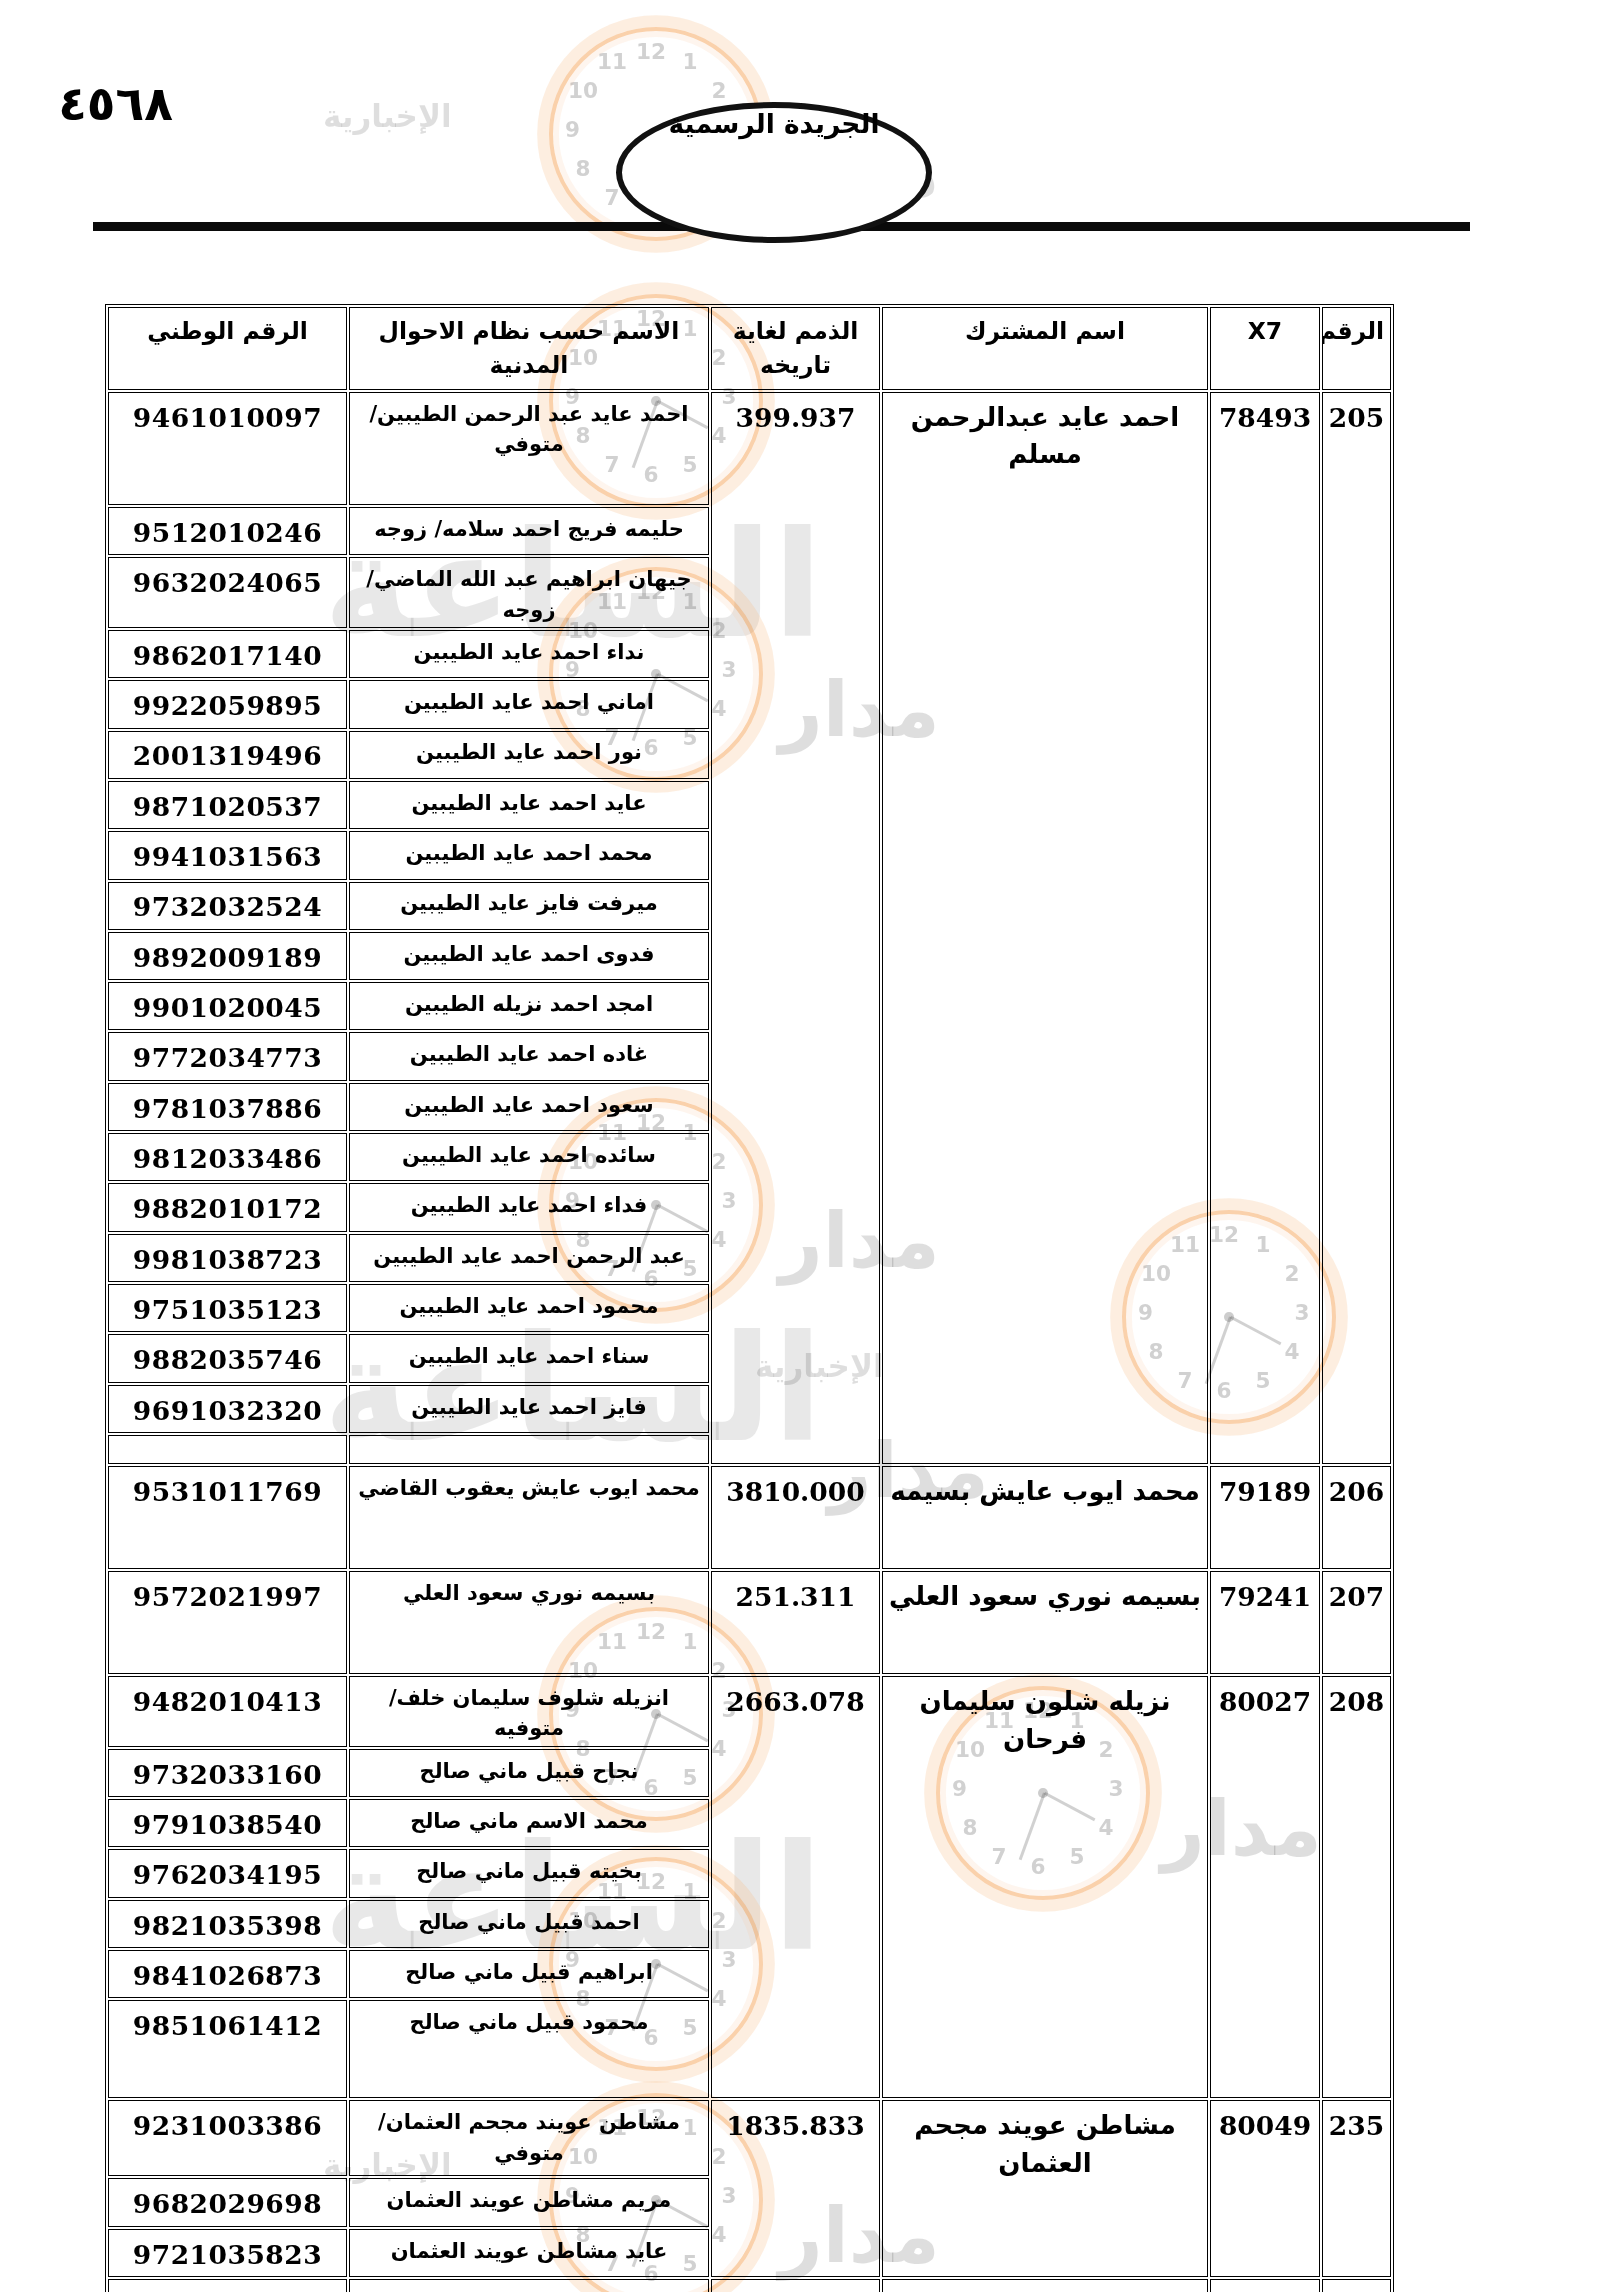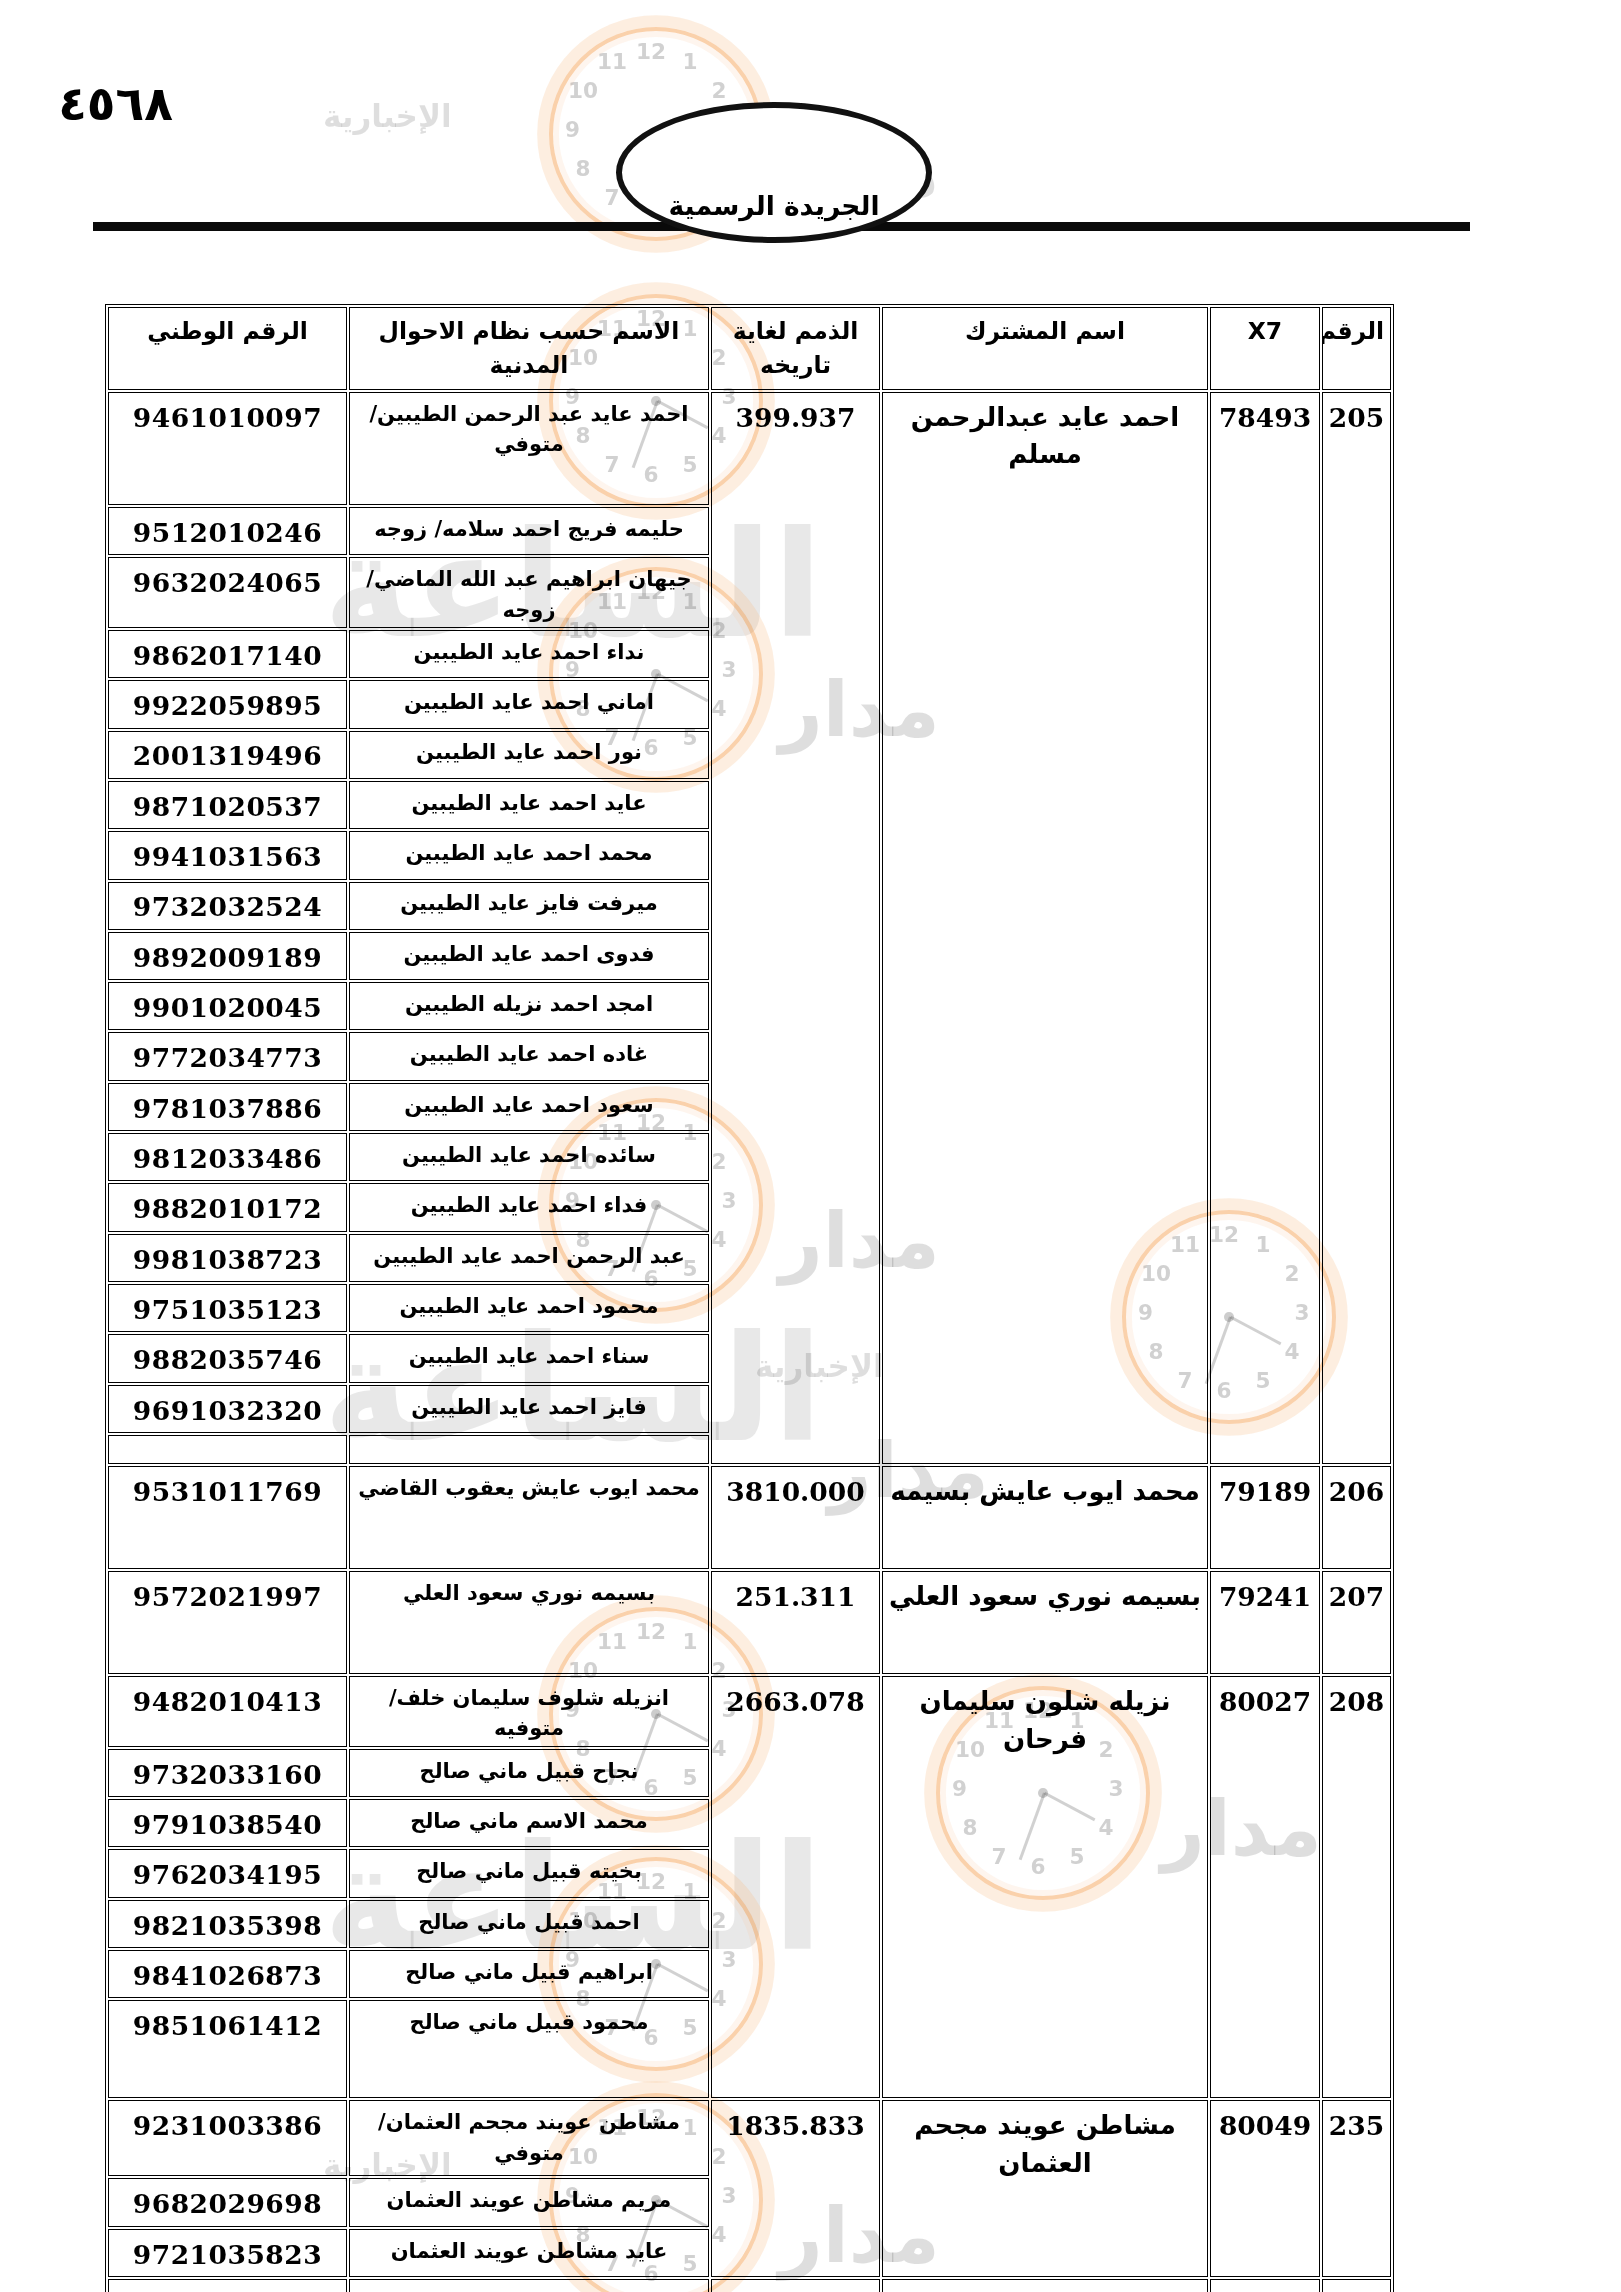"الجريدة الرسمية" .gazette-oval { align-items: flex-end -> none }
